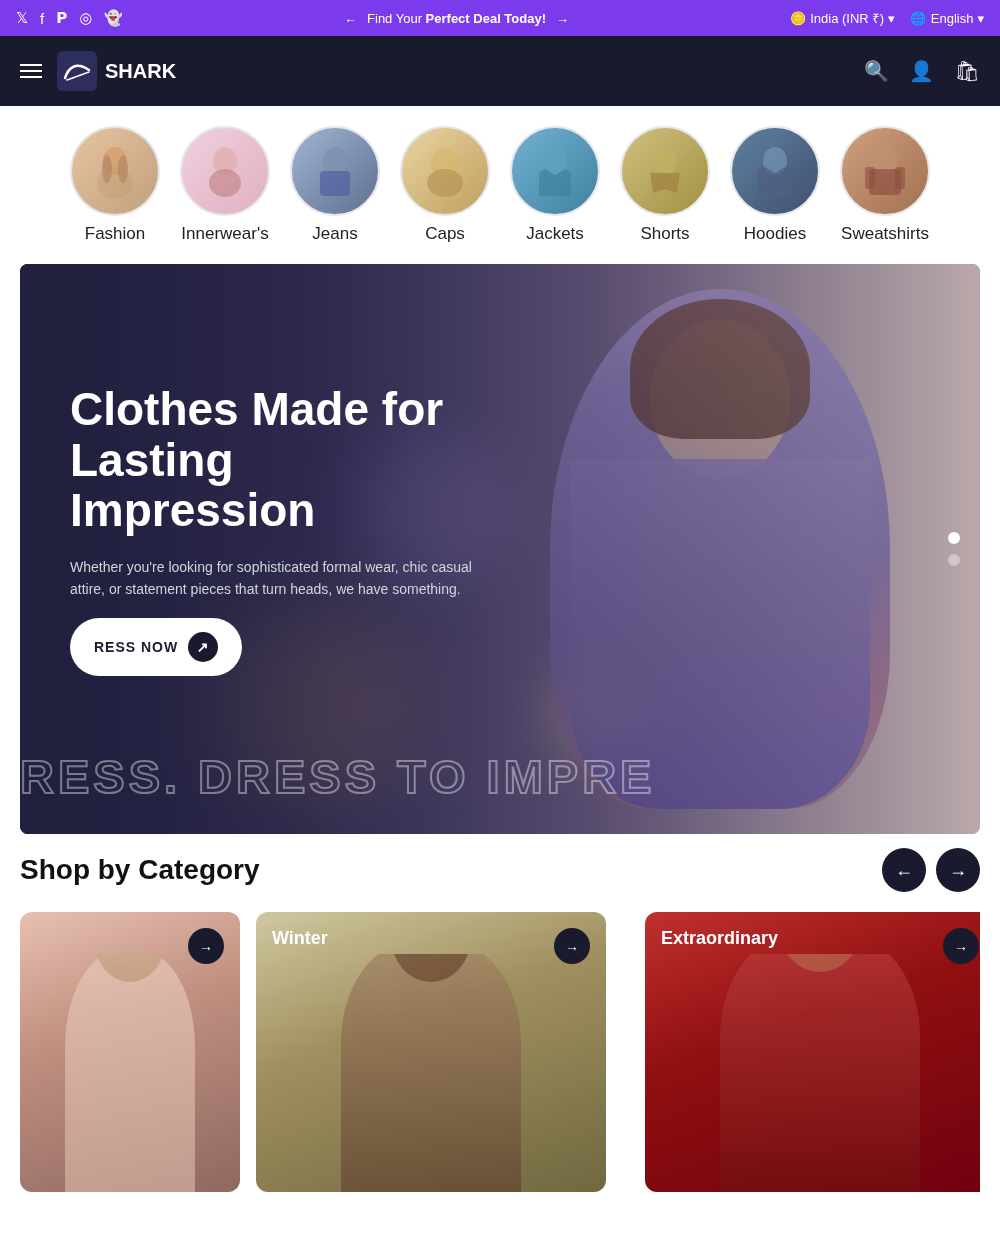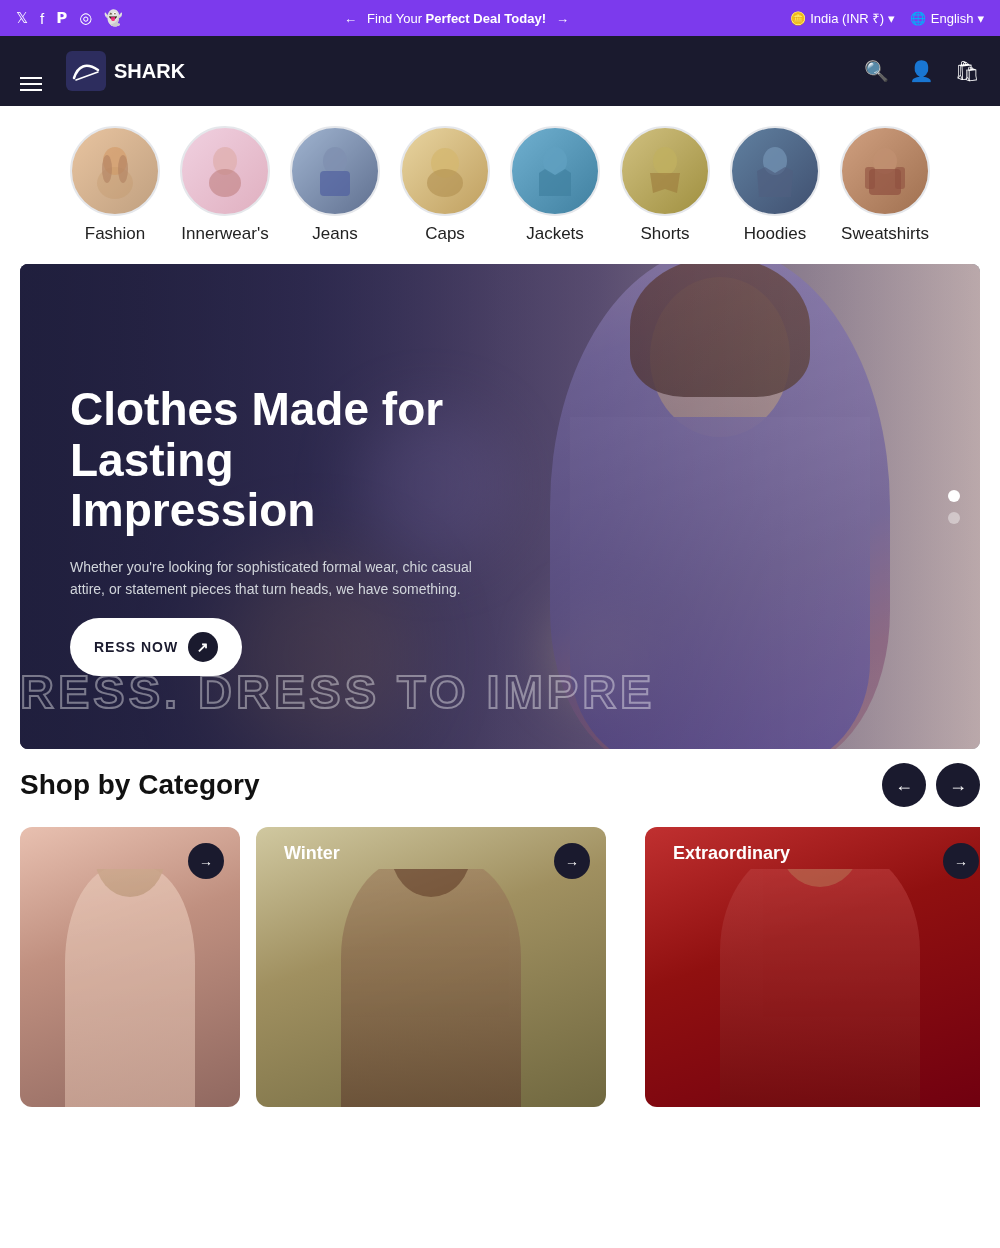"SHARK" .header-left { align-items: flex-end -> center; gap: 24px -> 15px }
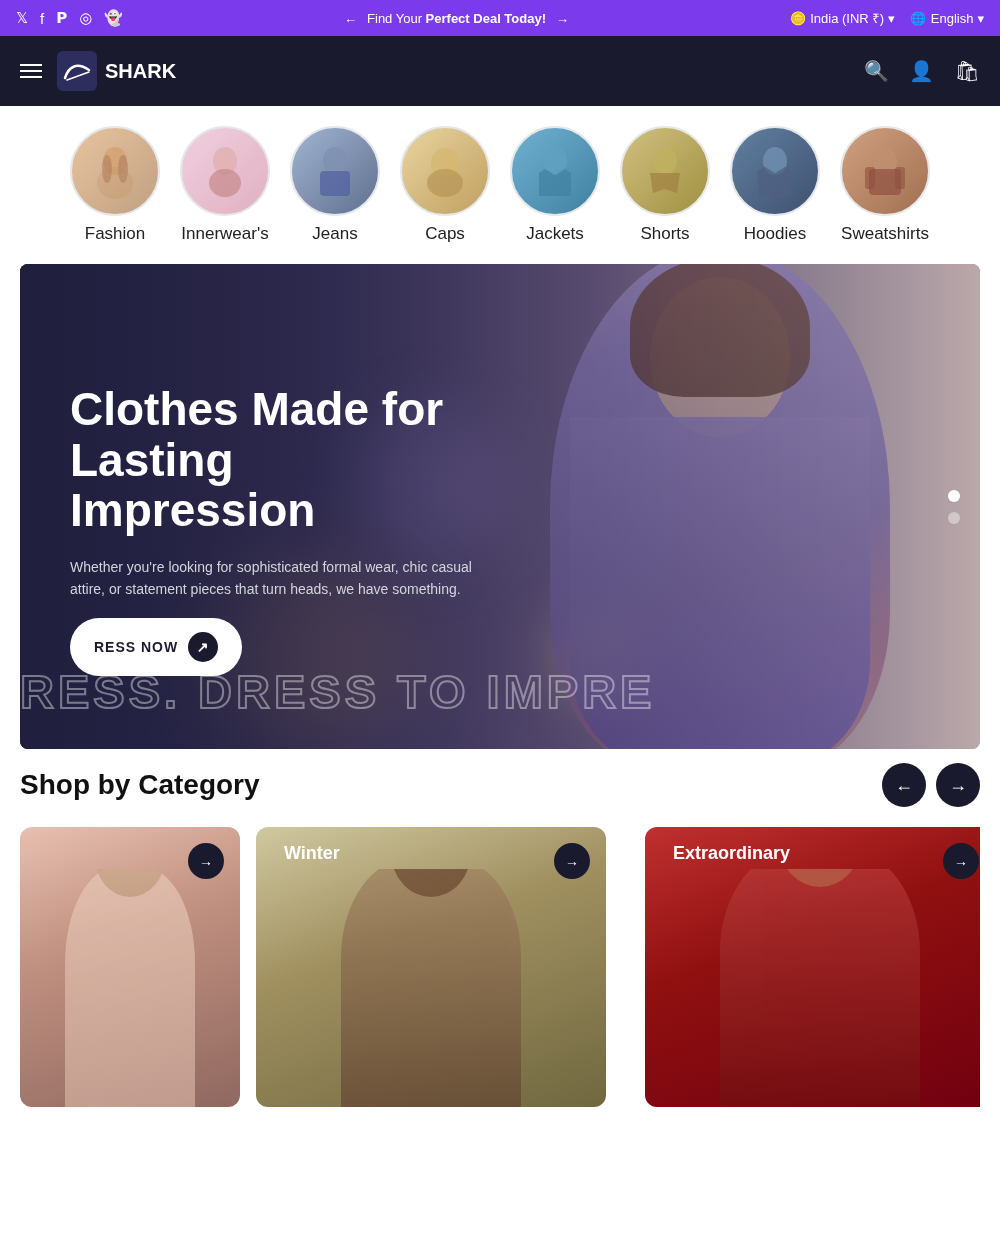"Clothes Made for Lasting Impression" .hero { height: 485px -> 570px }
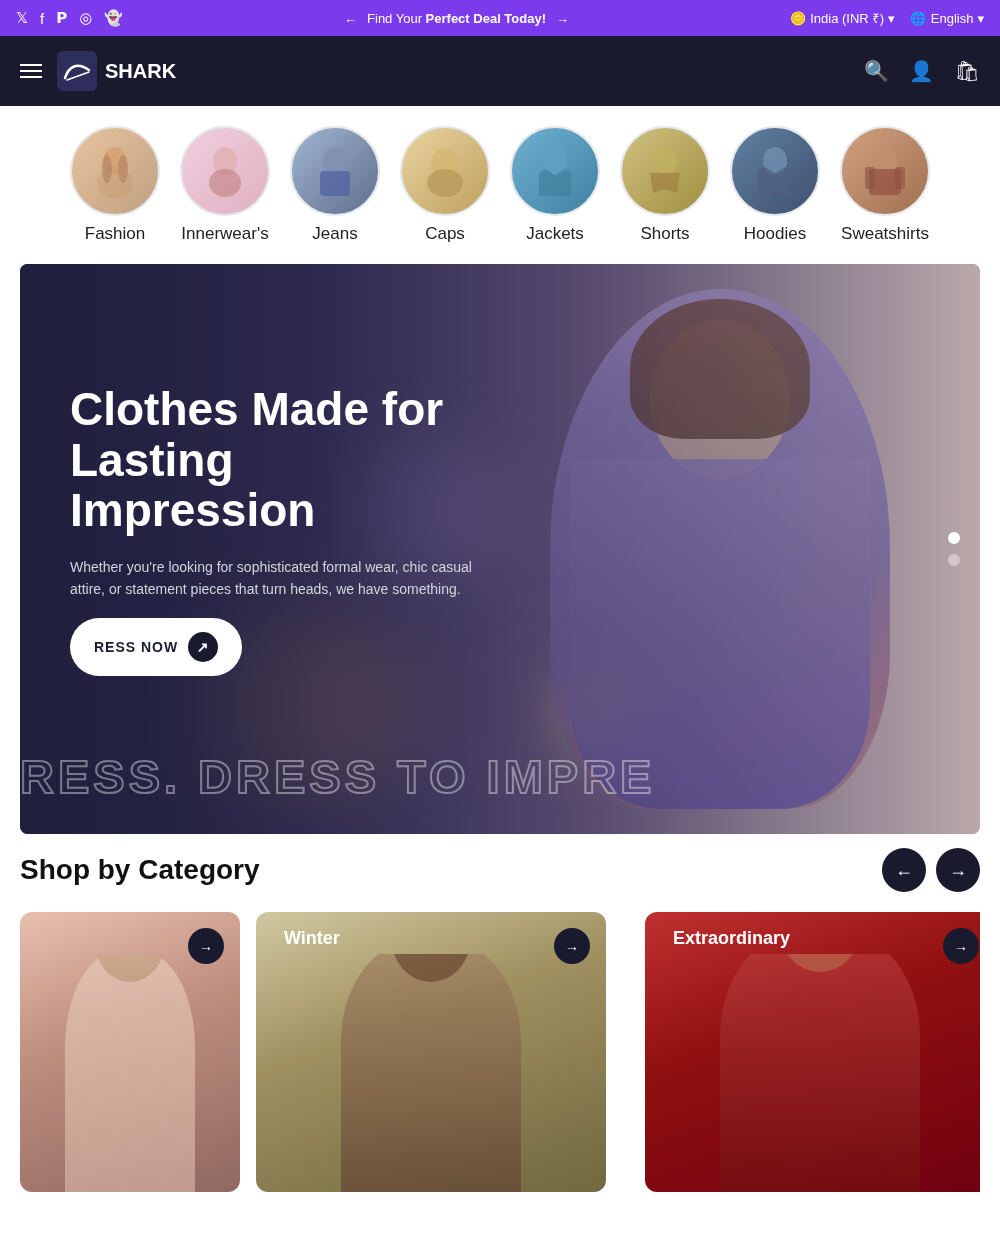"Winter" .cat-card-label { left: 28px -> 16px }
